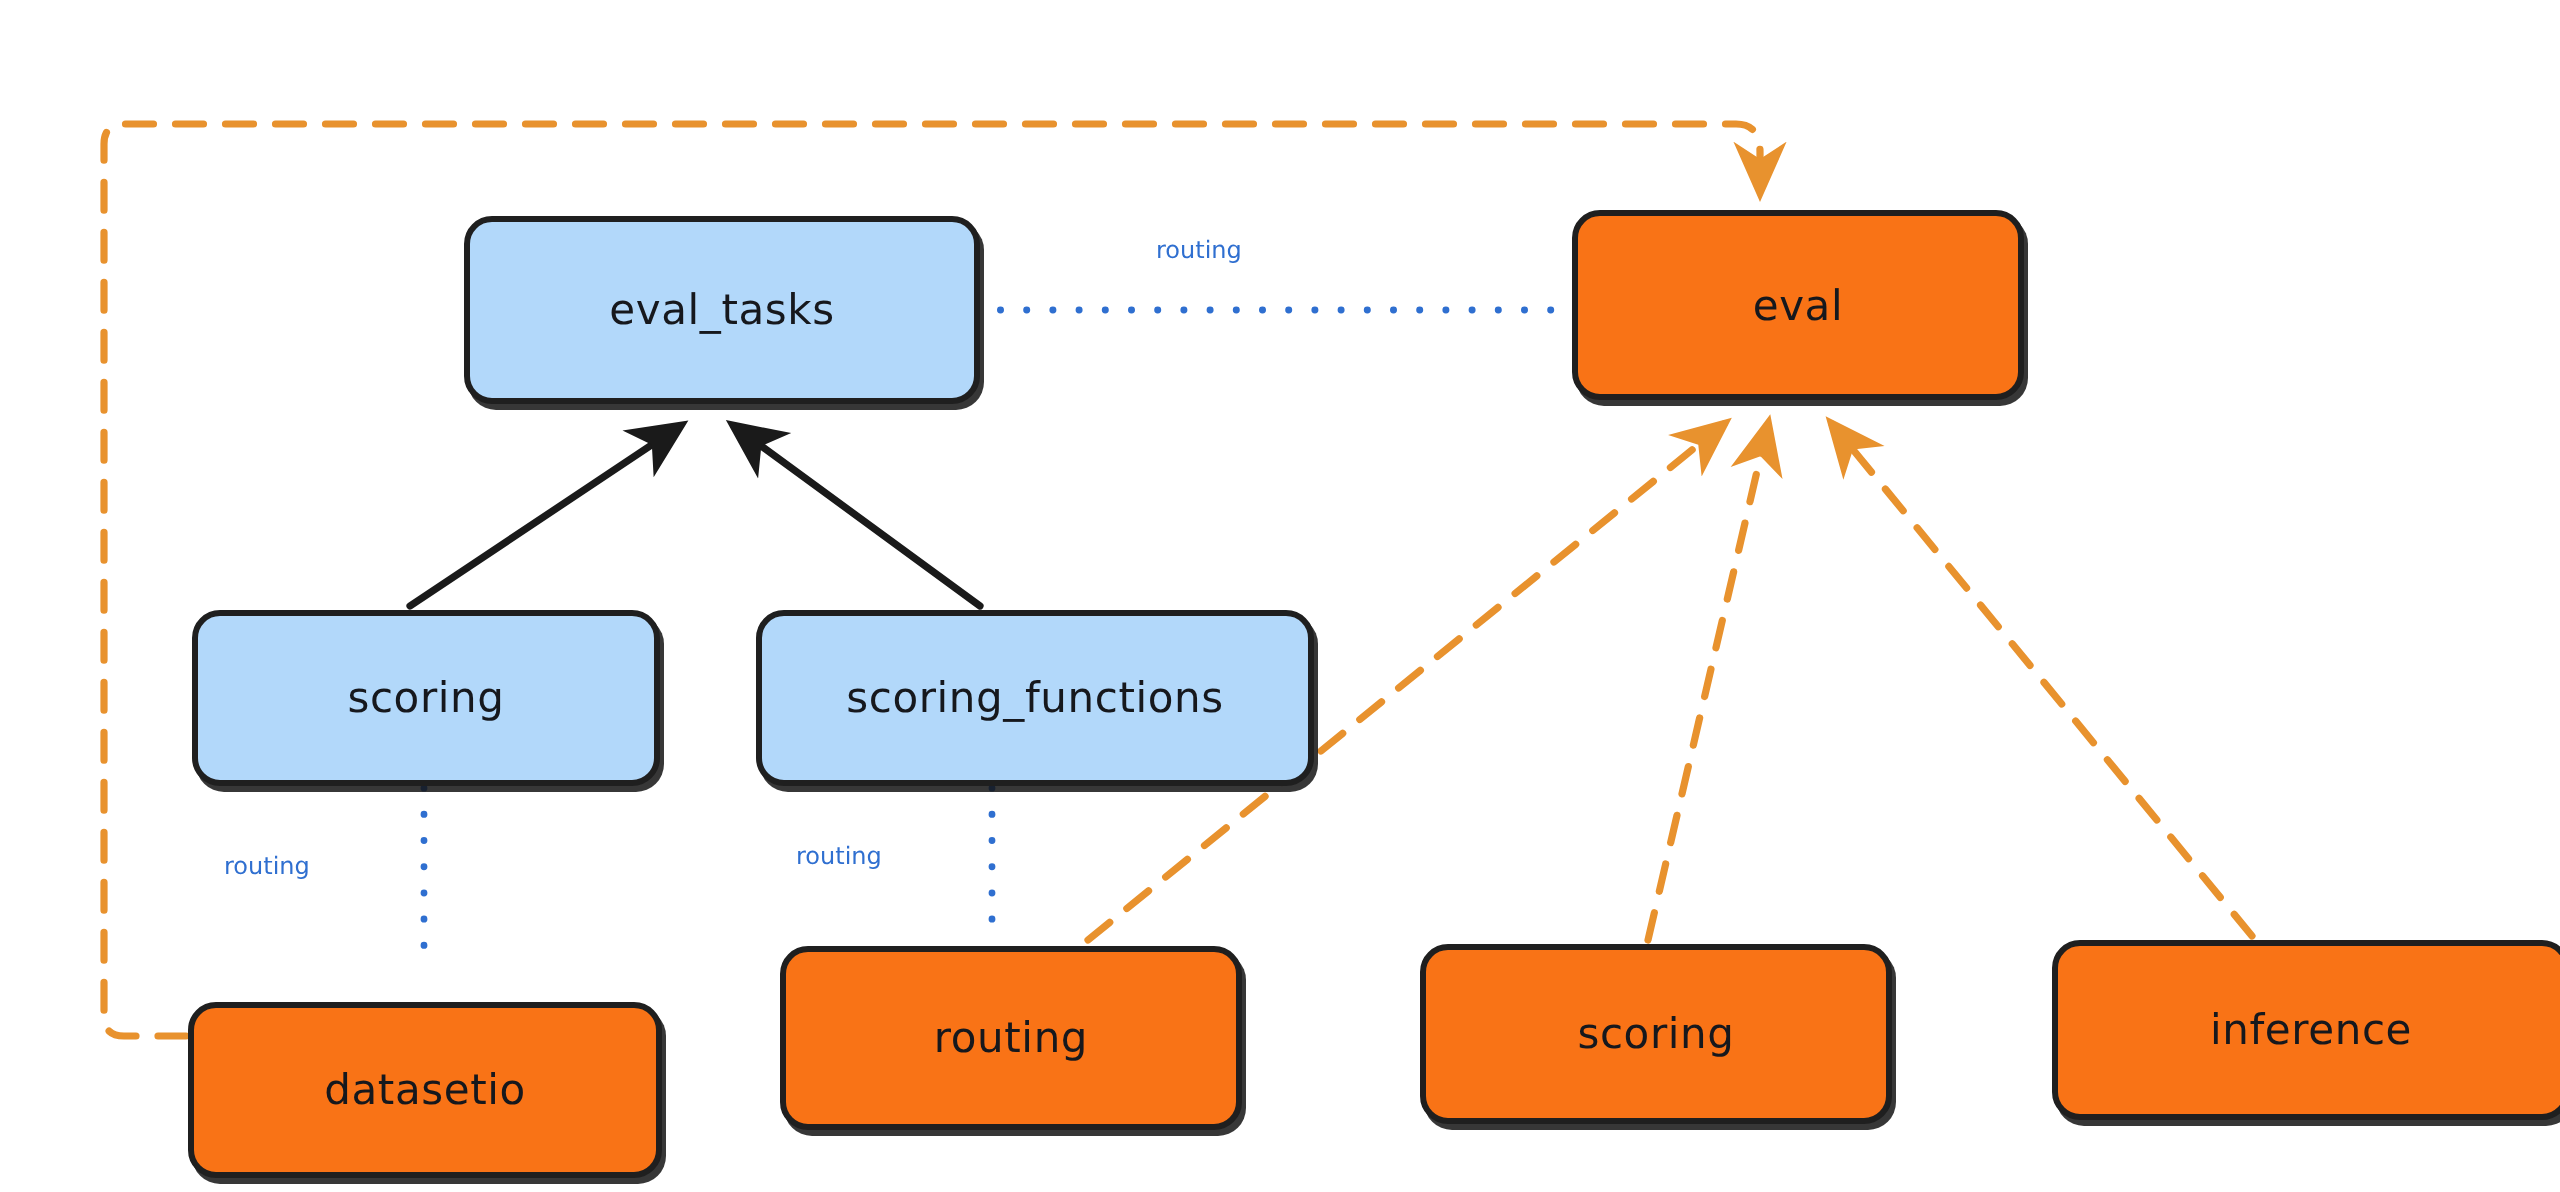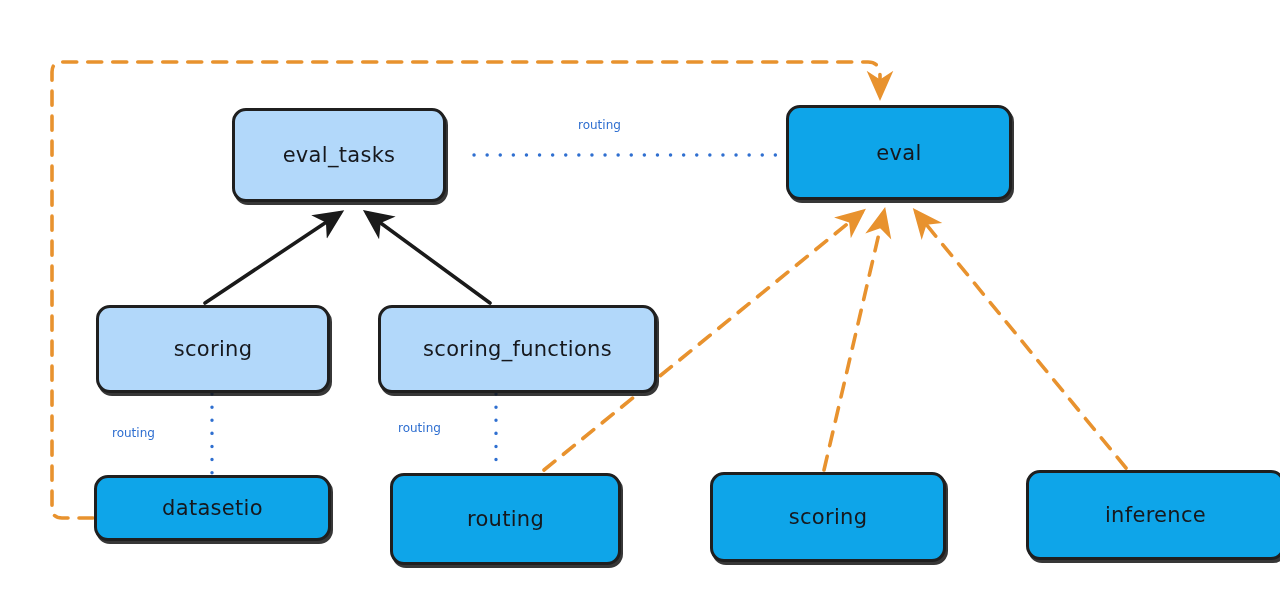"eval_tasks" div.node { width: 214px -> 258px }
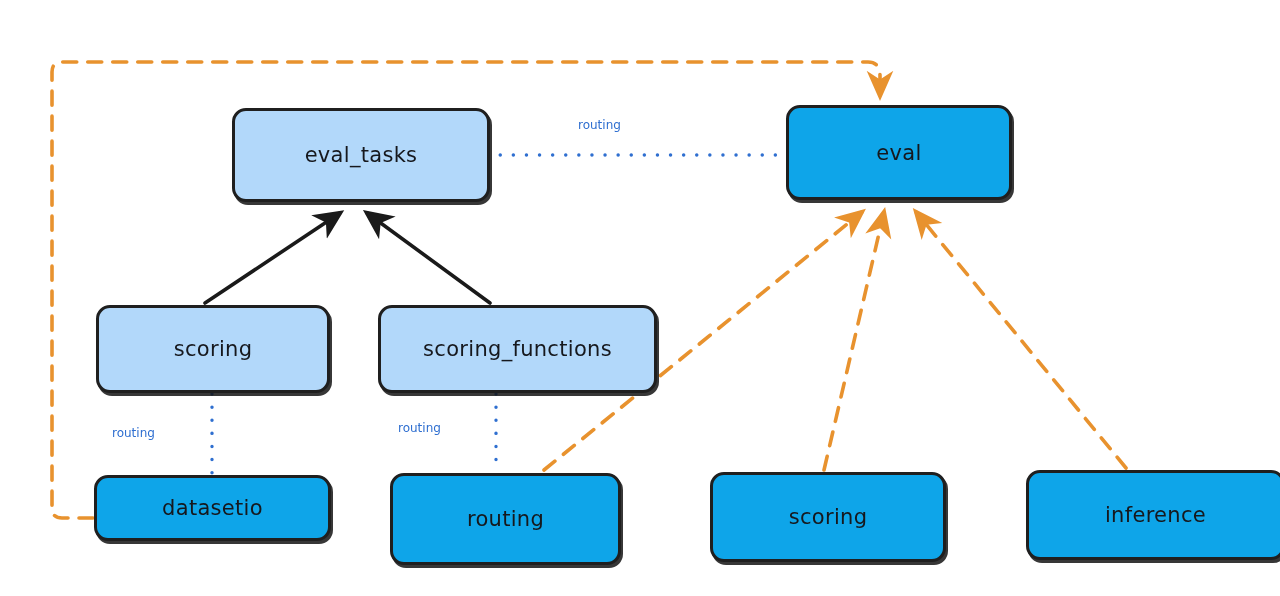"eval" .node.green { background: #0ea5e9 -> #f97316 }
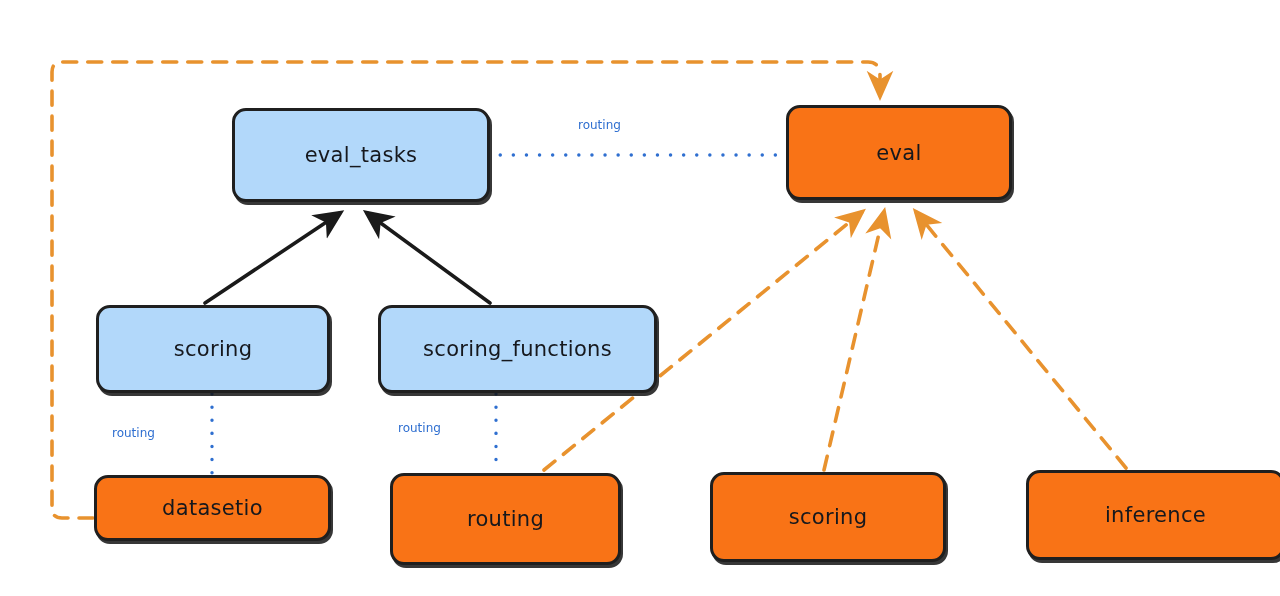"datasetio" div.node { height: 66px -> 88px; top: 475px -> 501px }
